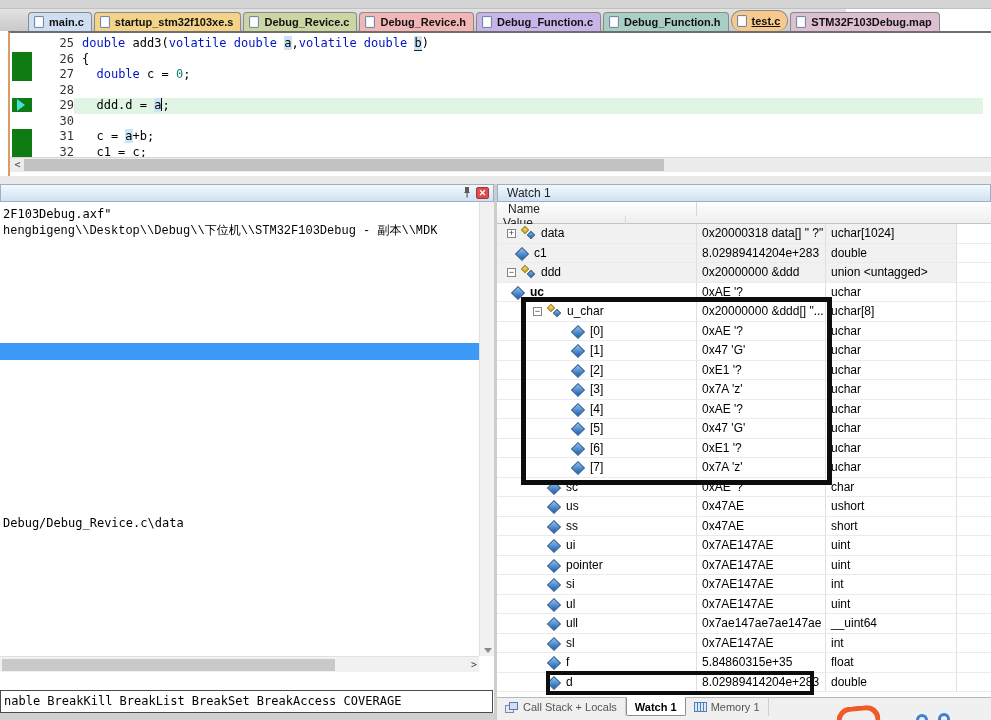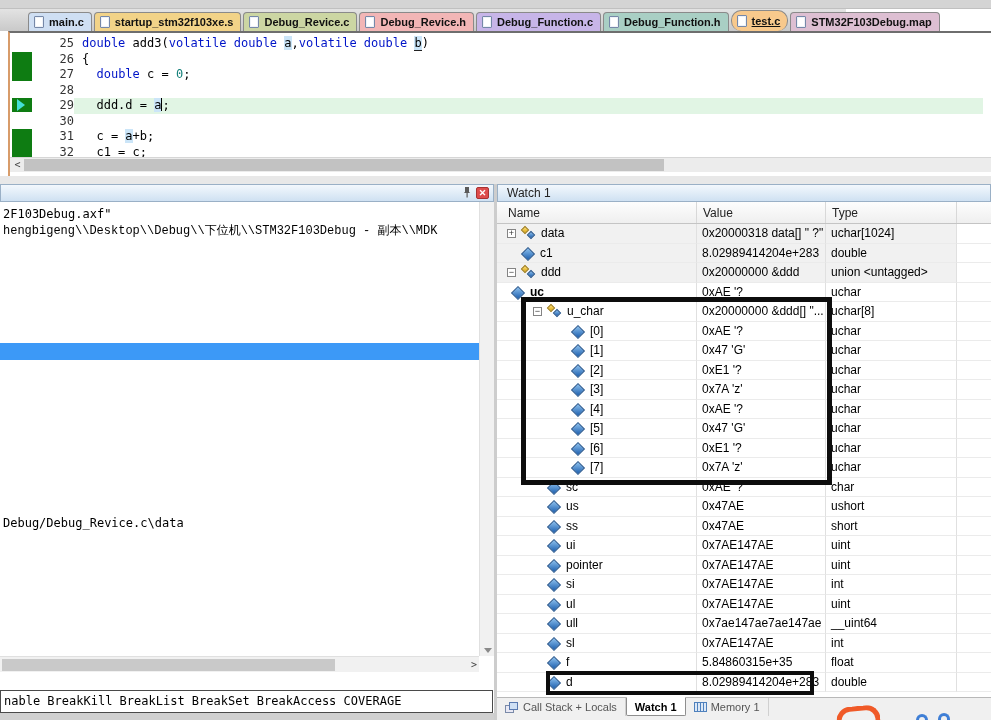"Name" .w-colhead { flex-direction: none -> column }
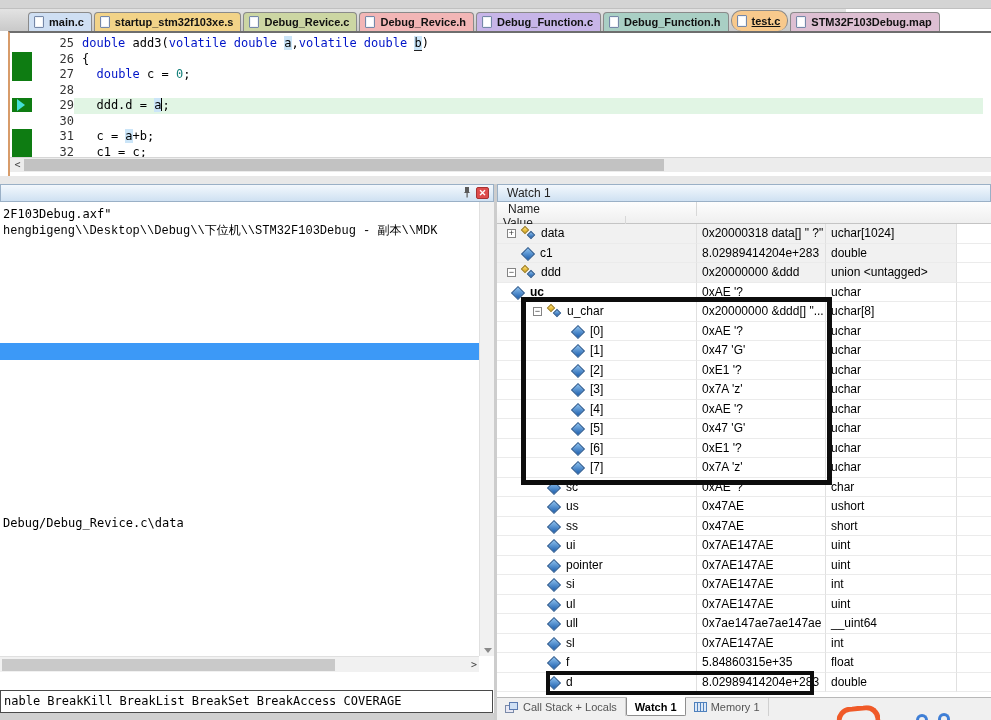"c1" div.wc { padding-left: 10px -> 4px }
